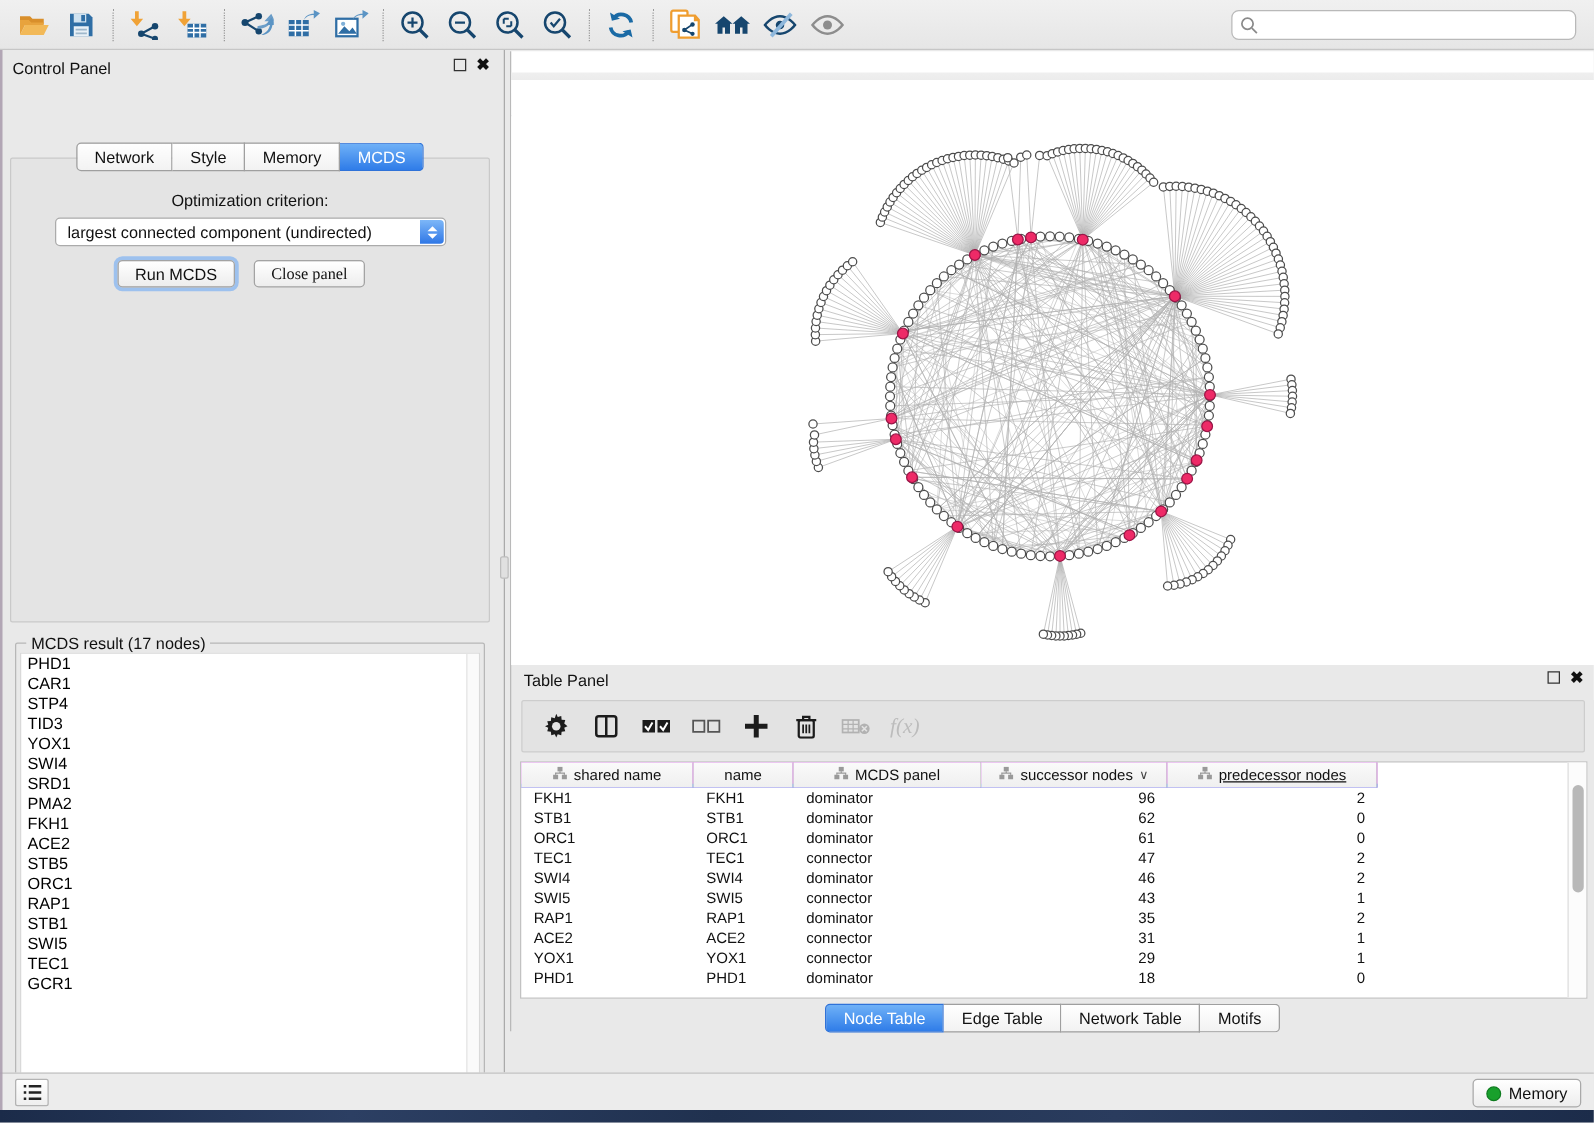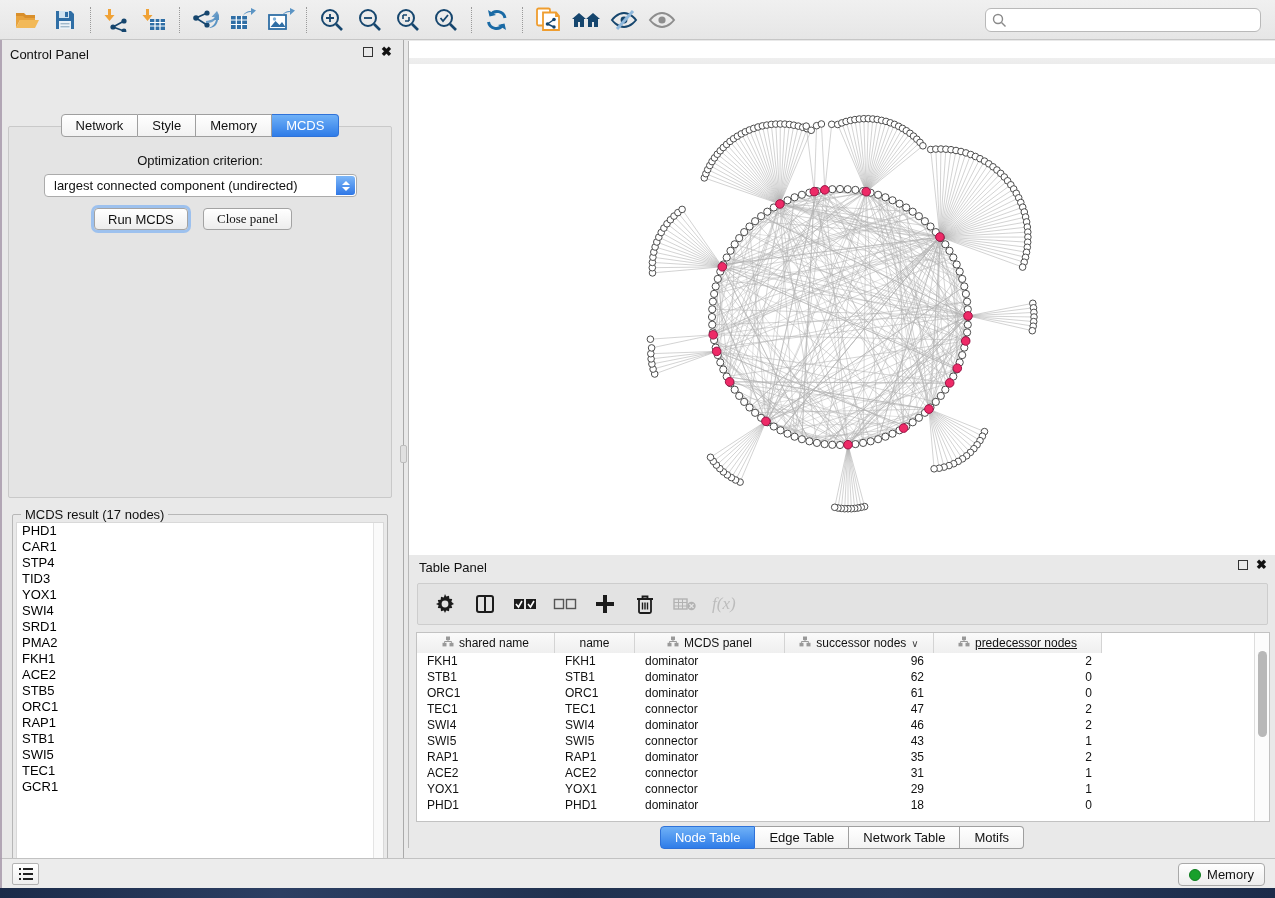"Table Panel" #table-panel { top: 555px -> 532px }
